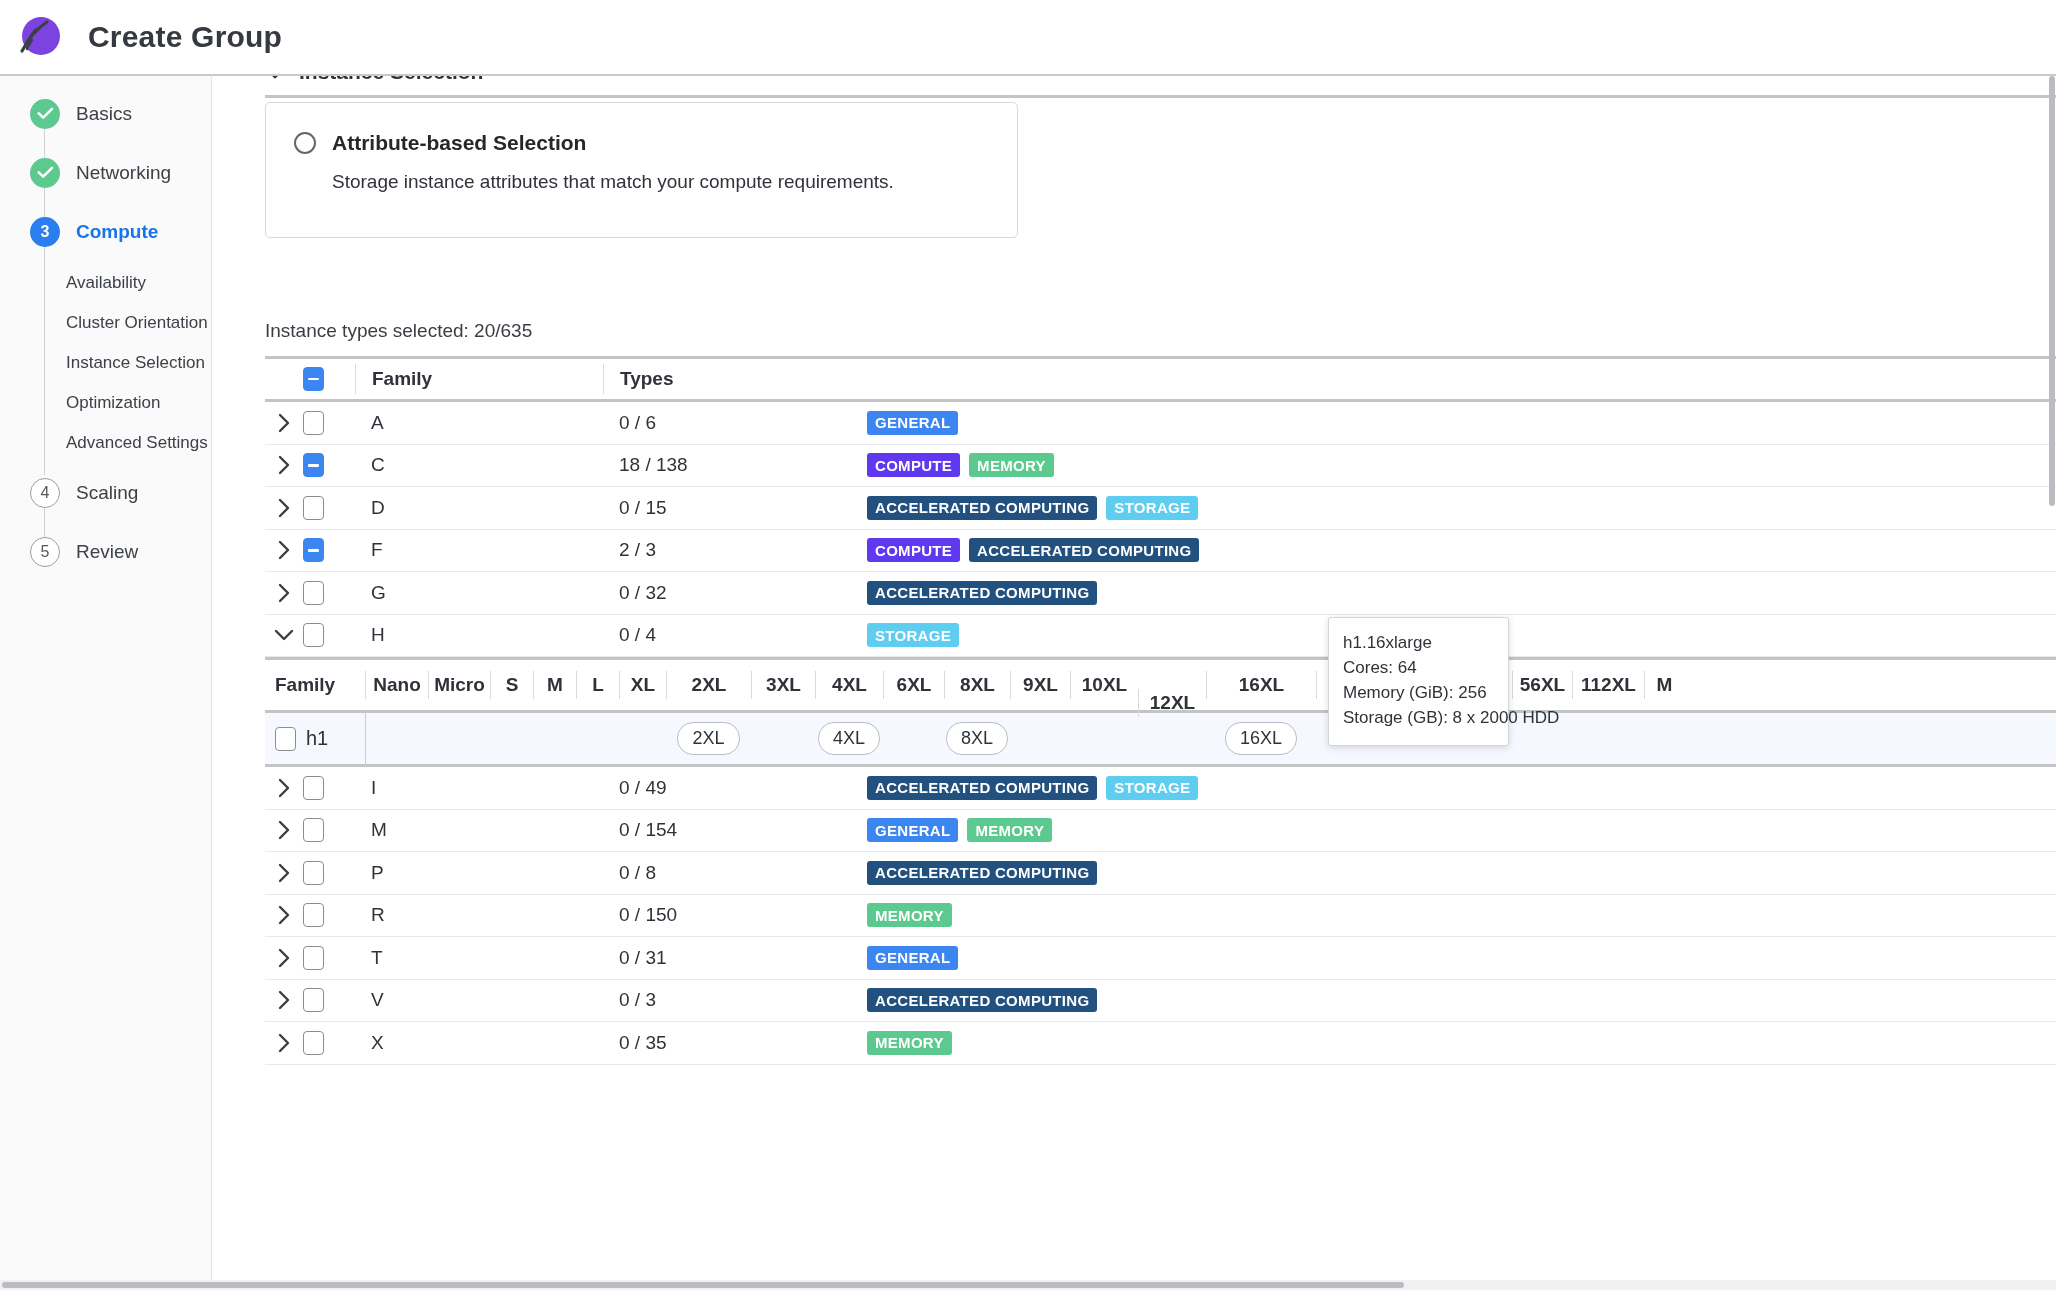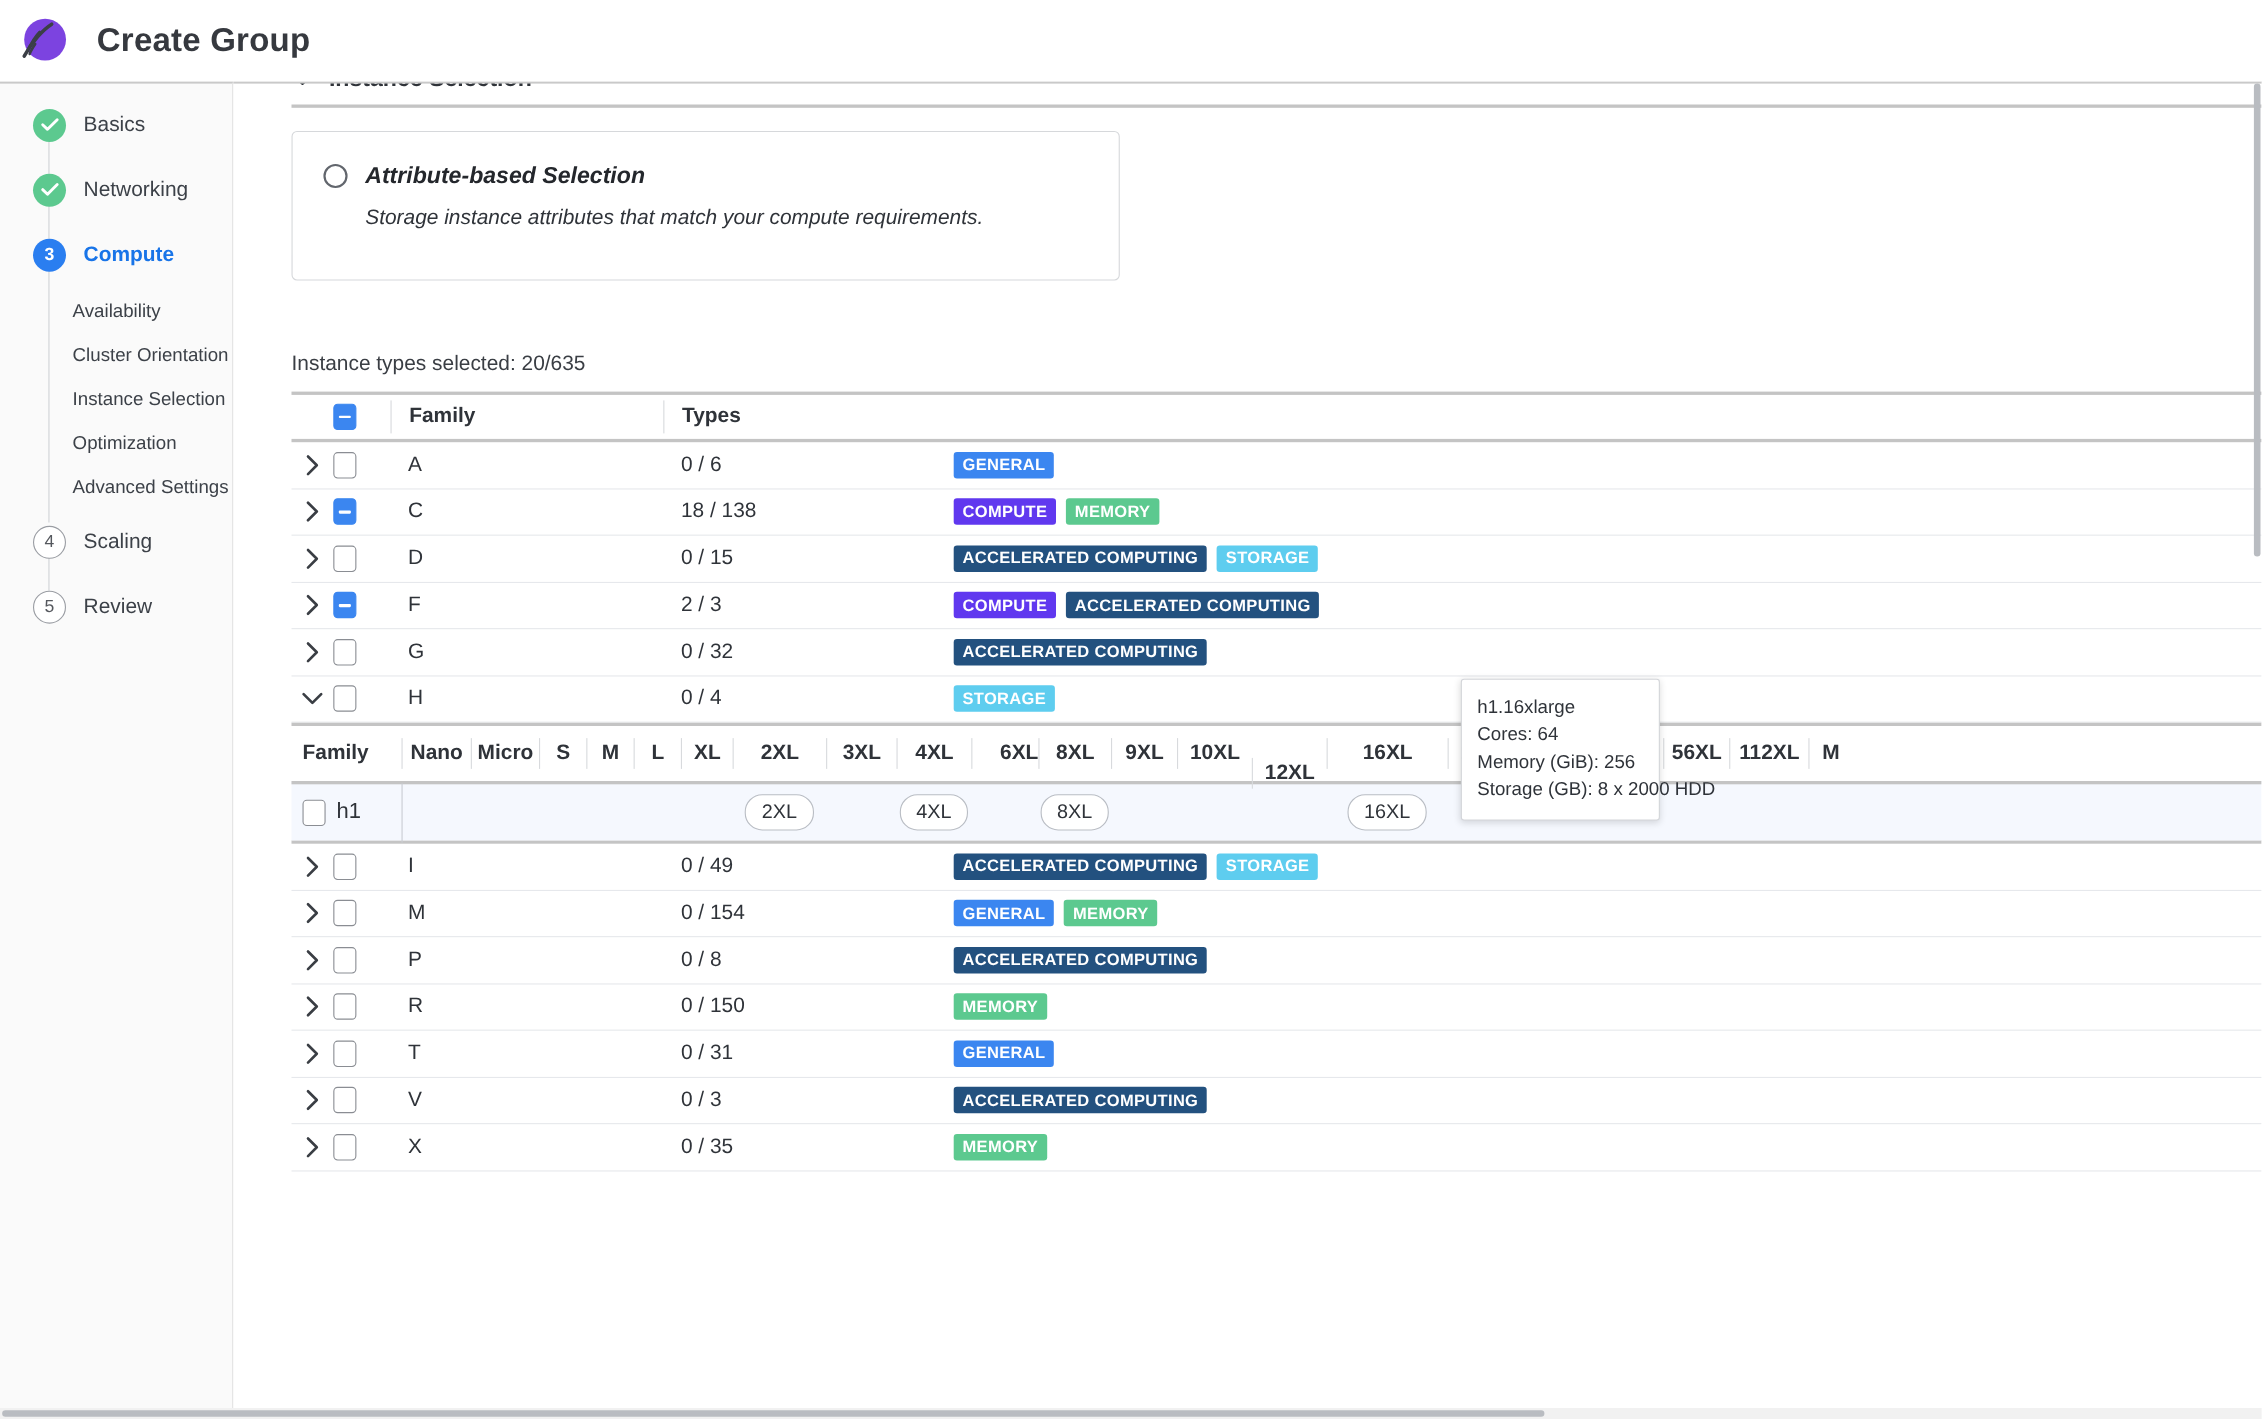"Attribute-based Selection" .cards { font-style: italic -> none; top: 43px -> 26px }
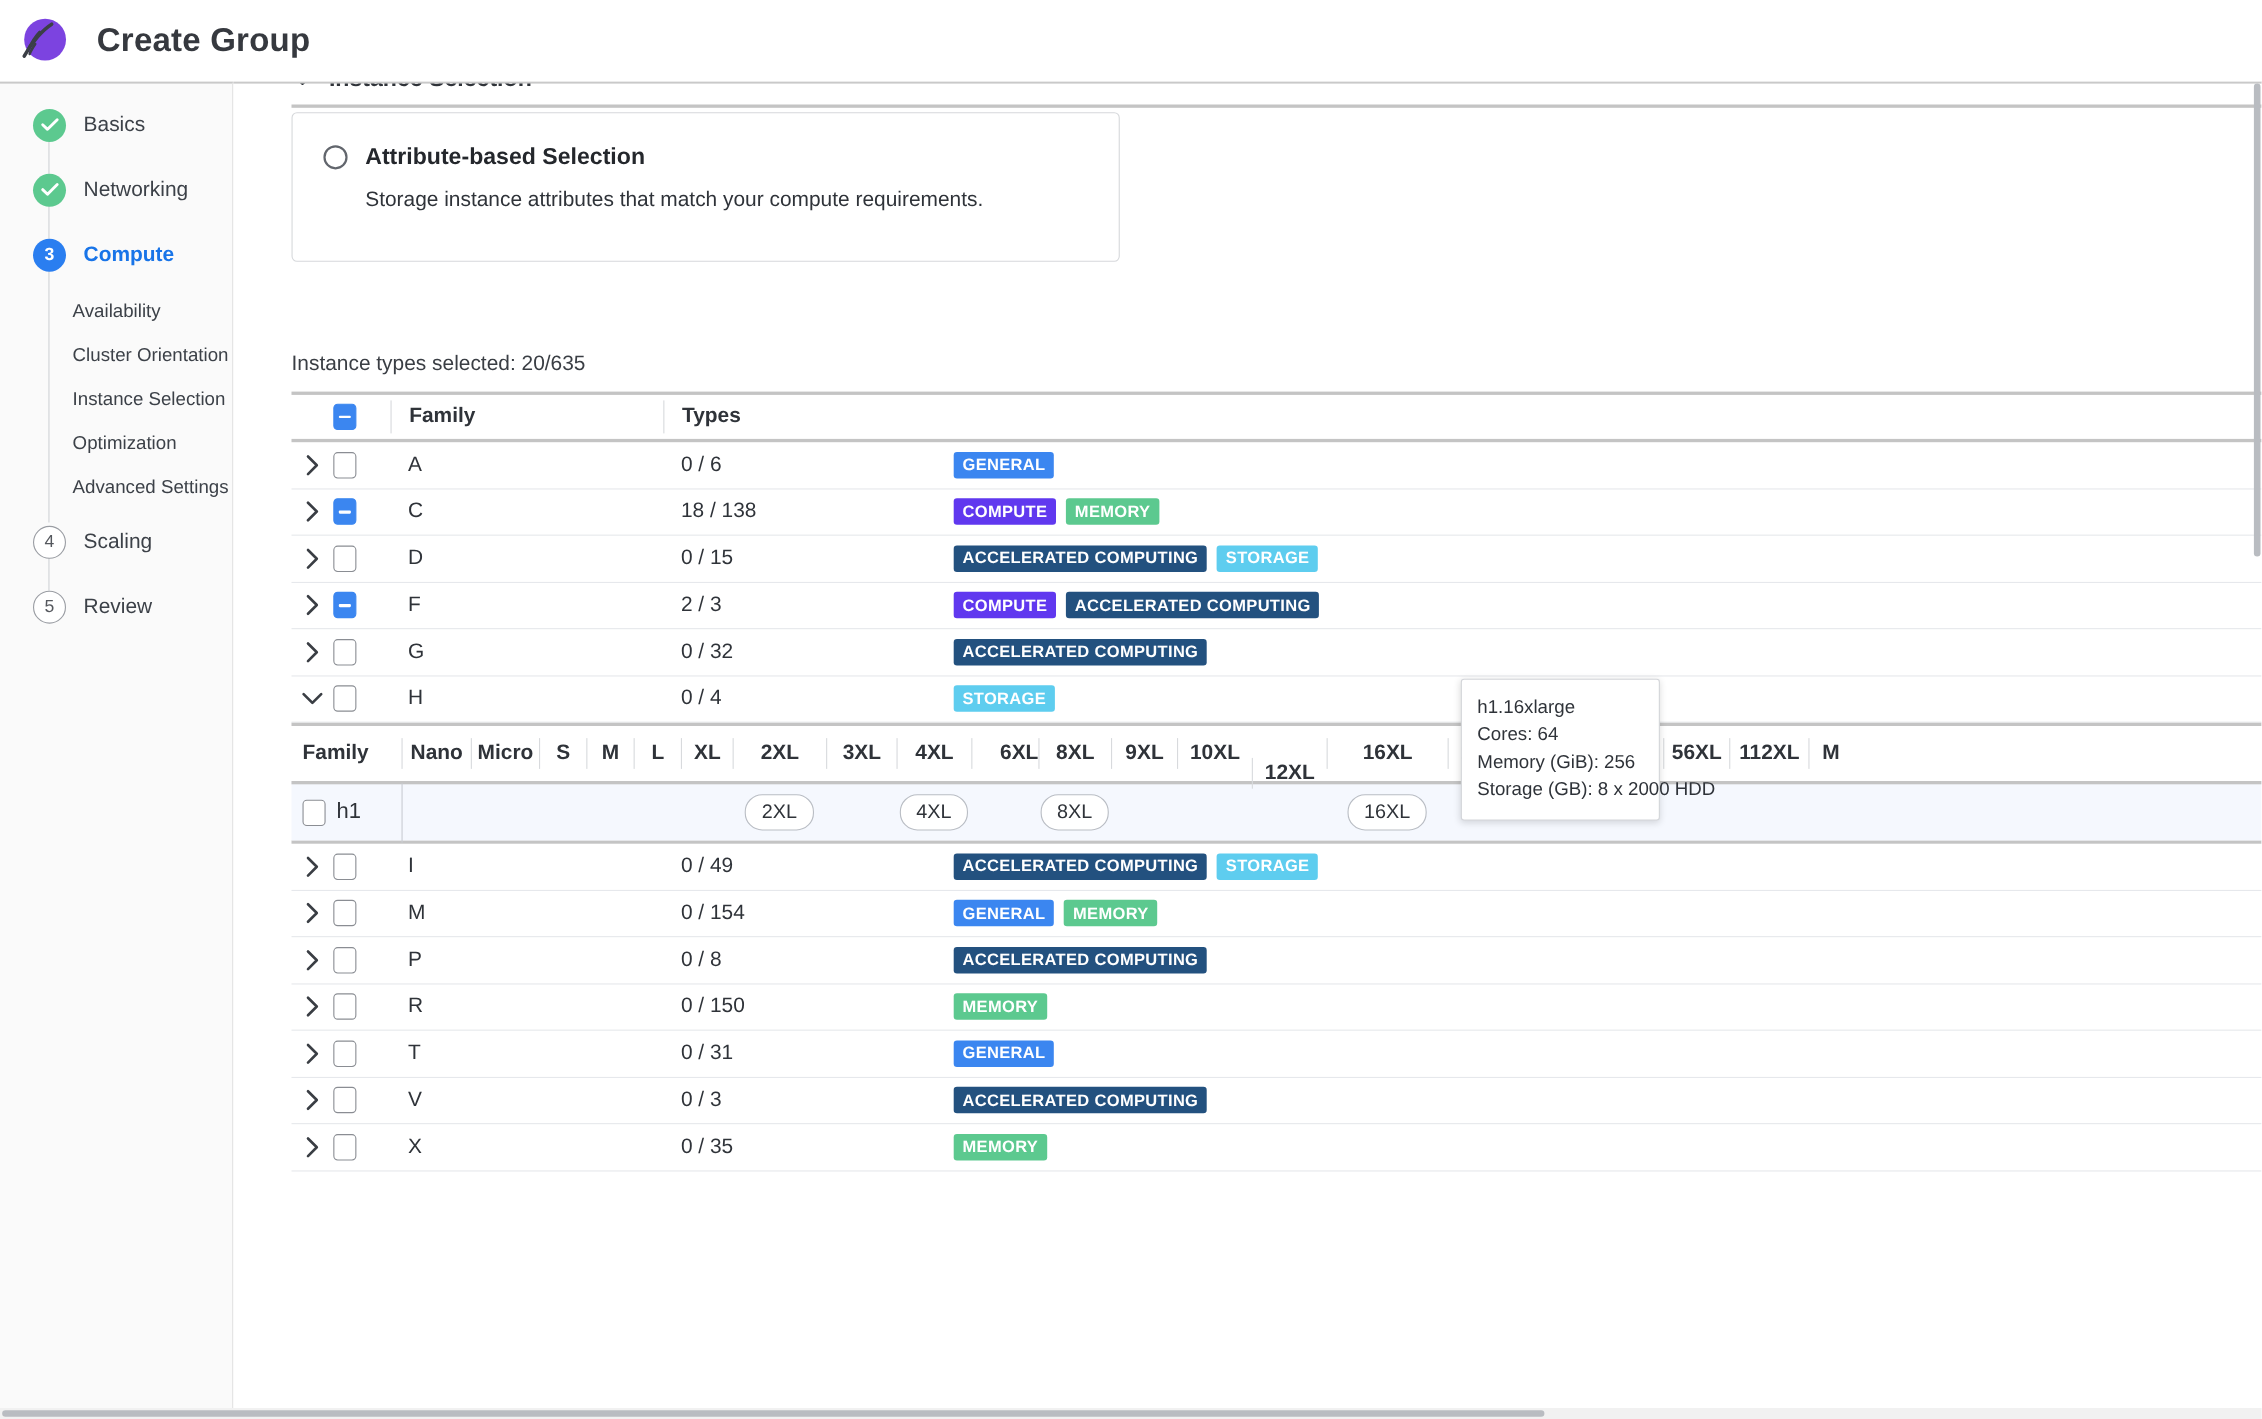"6XL" div.sub-size { text-align: right -> none }
